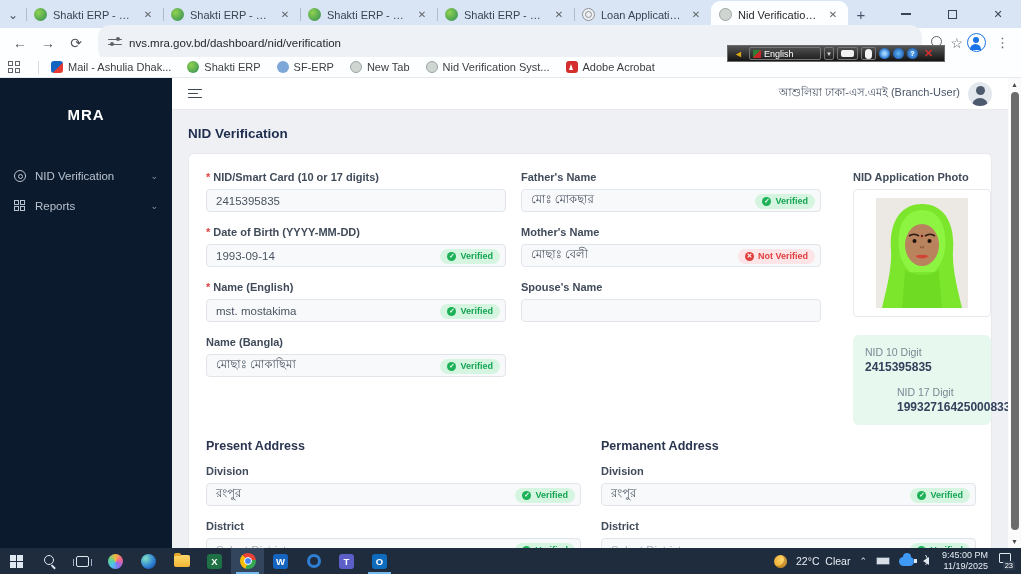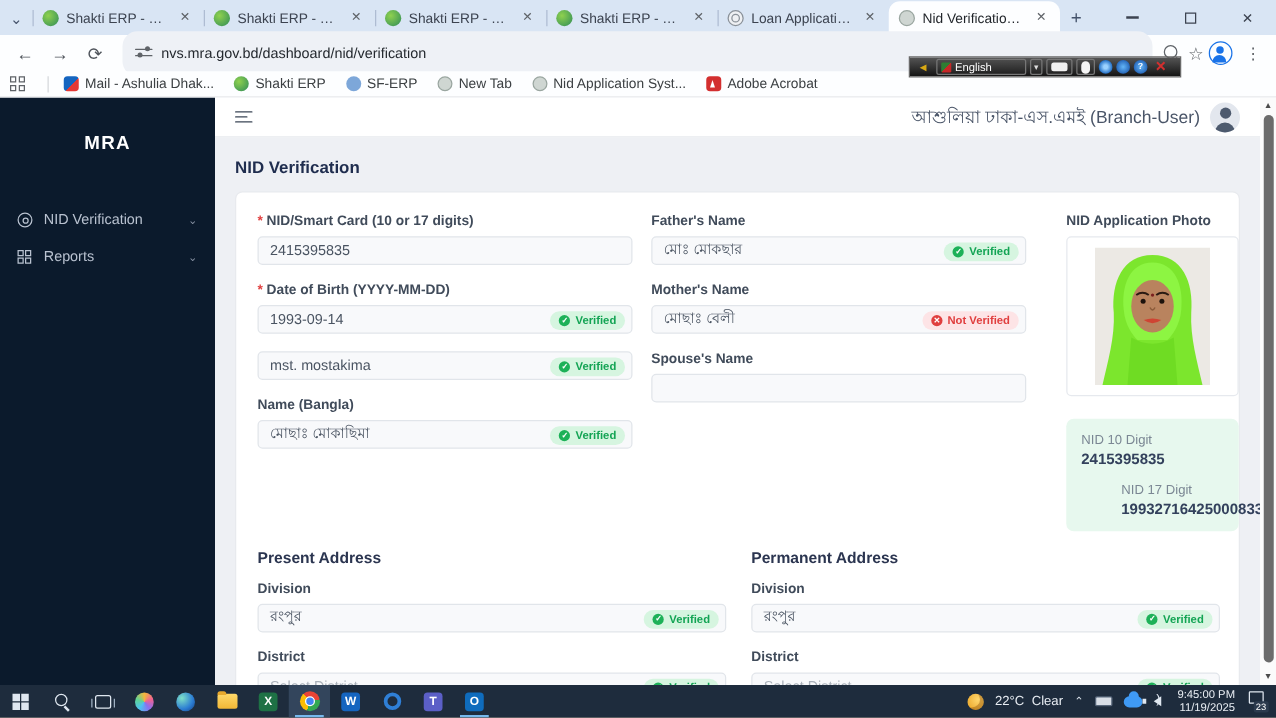"Nid Application Syst..." span { text: Application -> Verification }
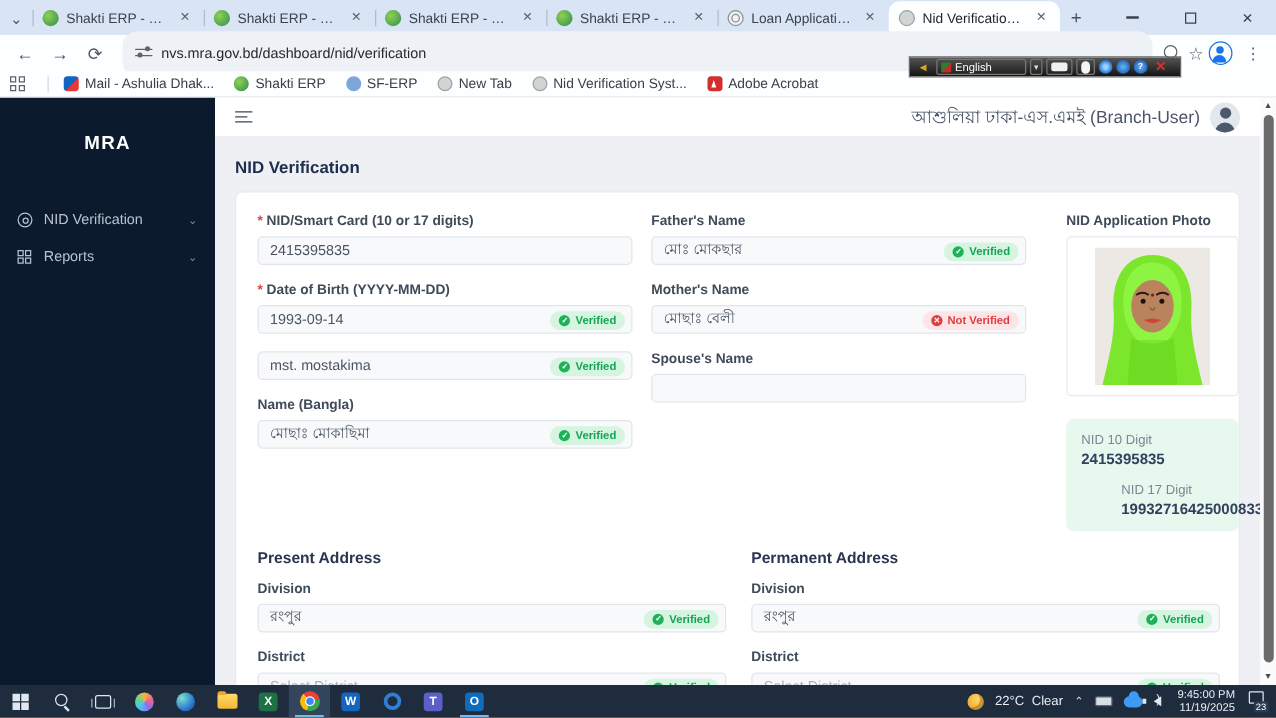"আশুলিয়া ঢাকা-এস.এমই (Branch-User)" .usertext { font-size: 14px -> 11px }
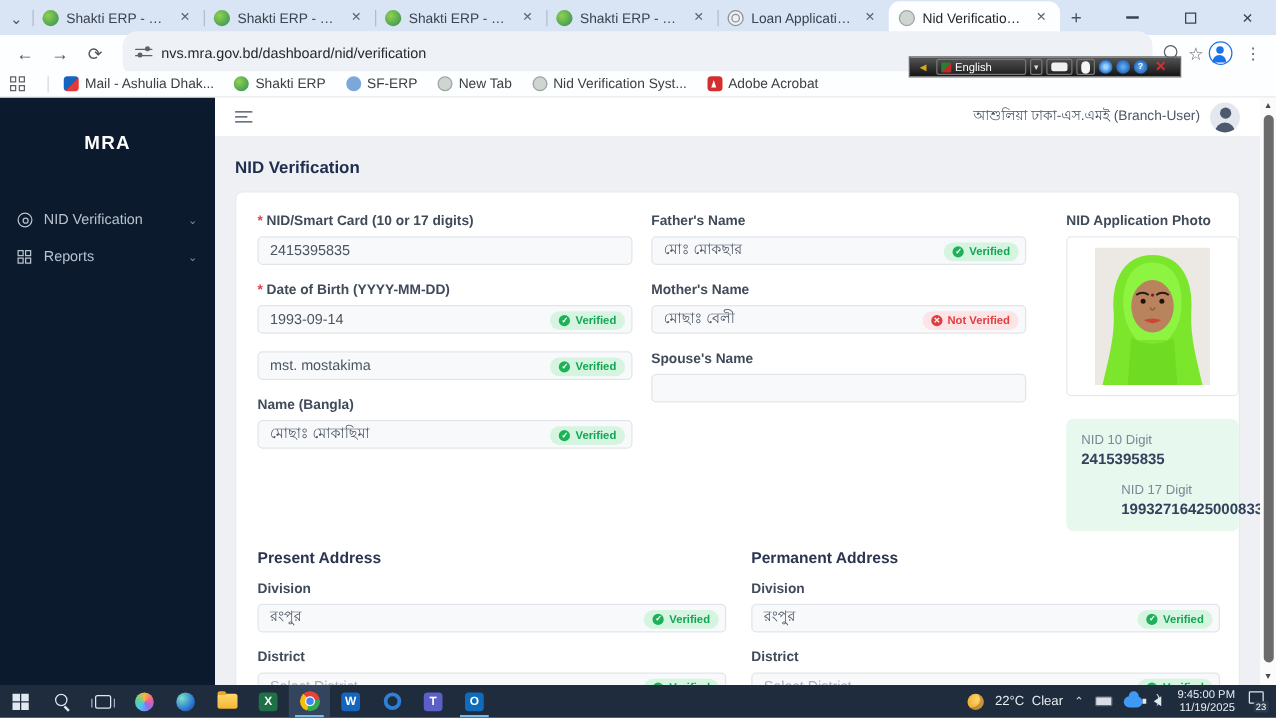"* Name (English)" div.flabel { html: none -> <div><span>*</span><span>Name (English)</span></div> }
